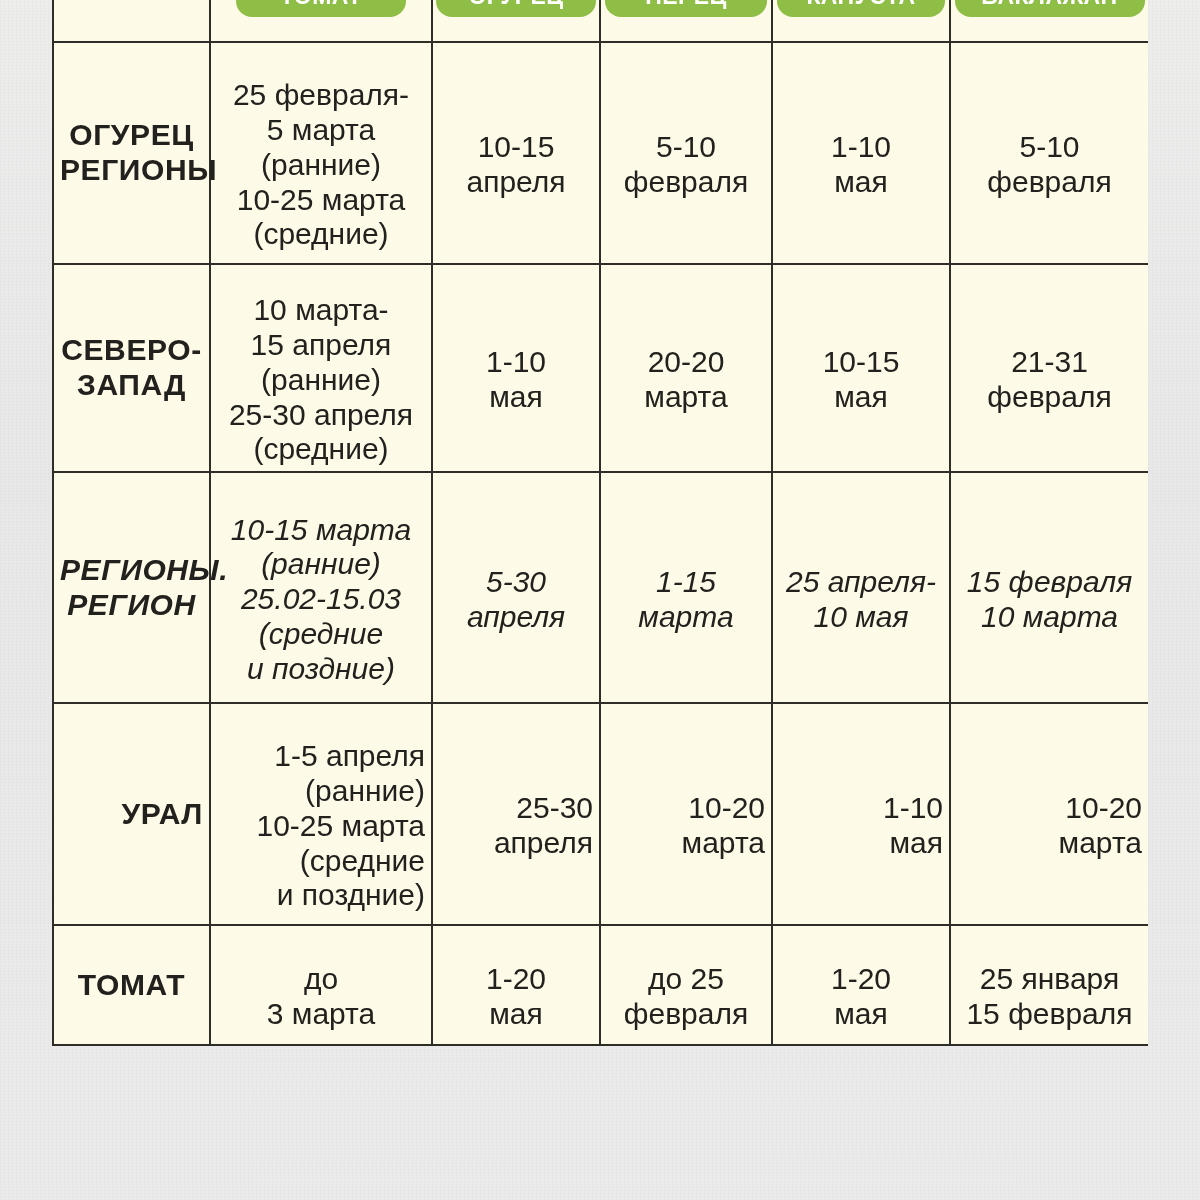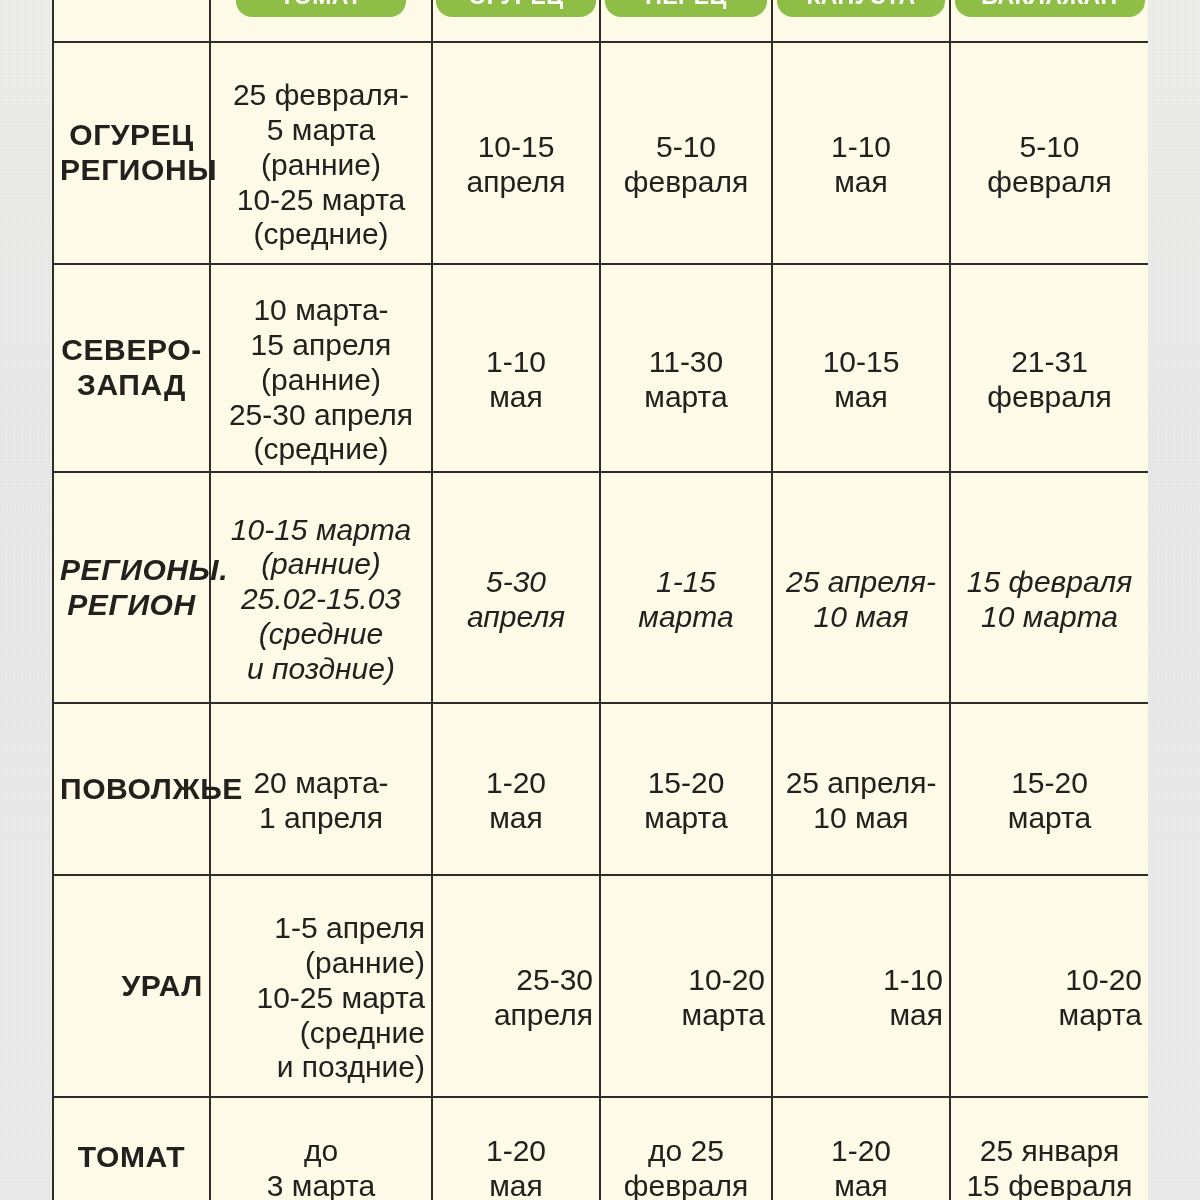"11-30" span.cell-text { text: 11-30 -> 20-20 }
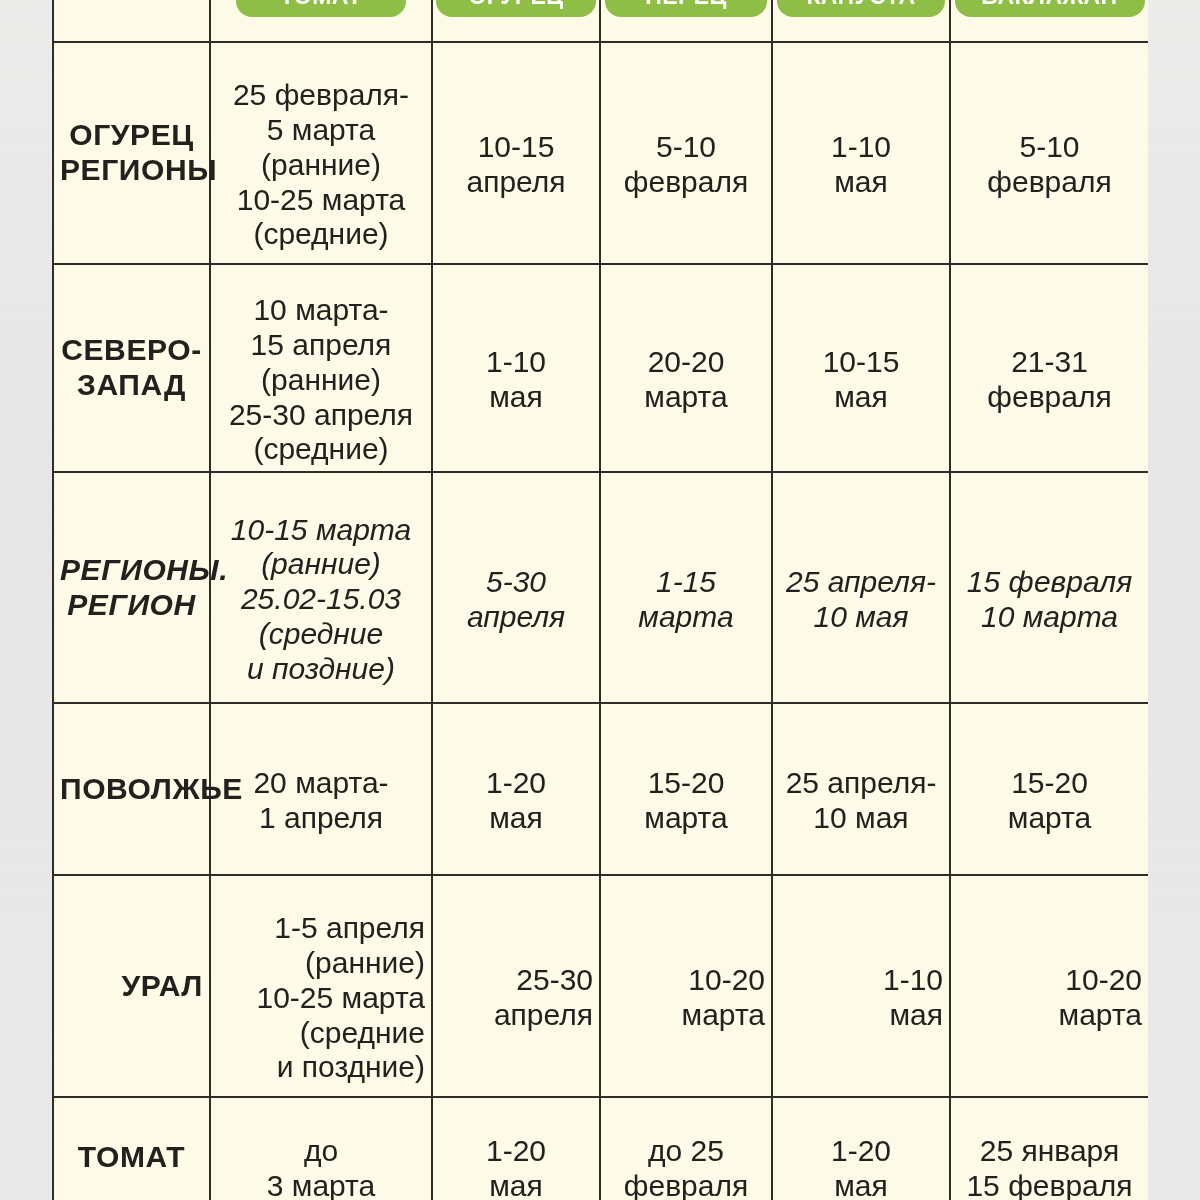"ПОВОЛЖЬЕ" tr.r4 { html: <tr> <td> <span>ПОВОЛЖЬЕ</span> </td> <td> <span>20 марта- 1 апреля</span> </td> <td> <span>1-20 мая</span> </td> <td> <span>15-20 марта</span> </td> <td> <span>25 апреля- 10 мая</span> </td> <td> <span>15-20 марта</span> </td> </tr> -> none }
